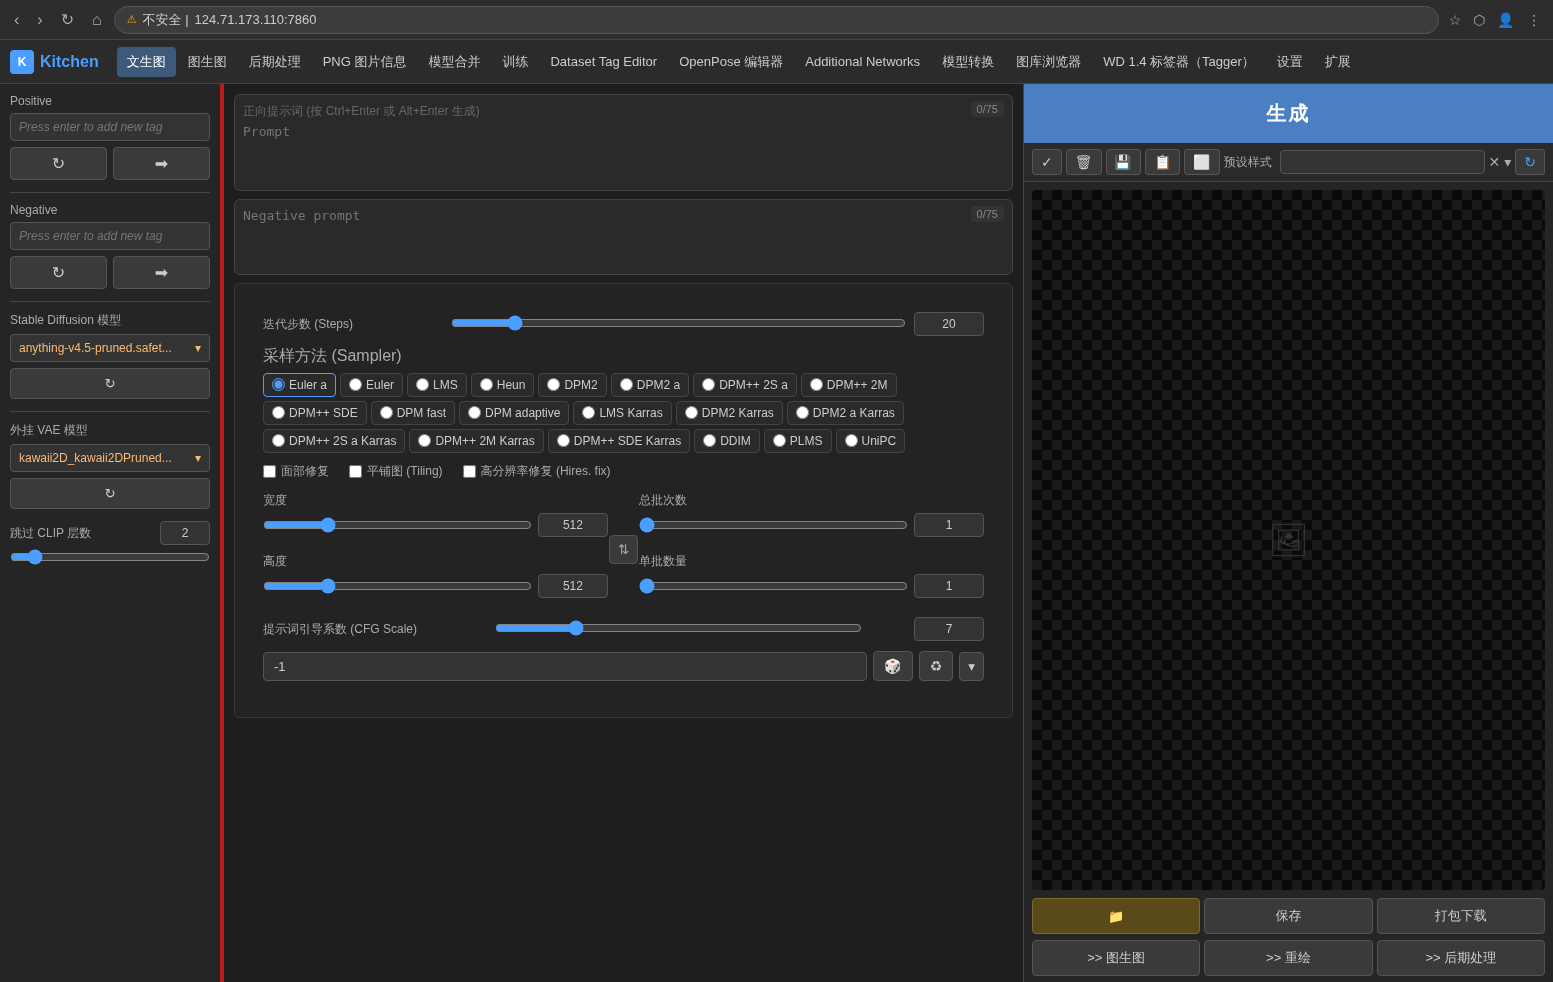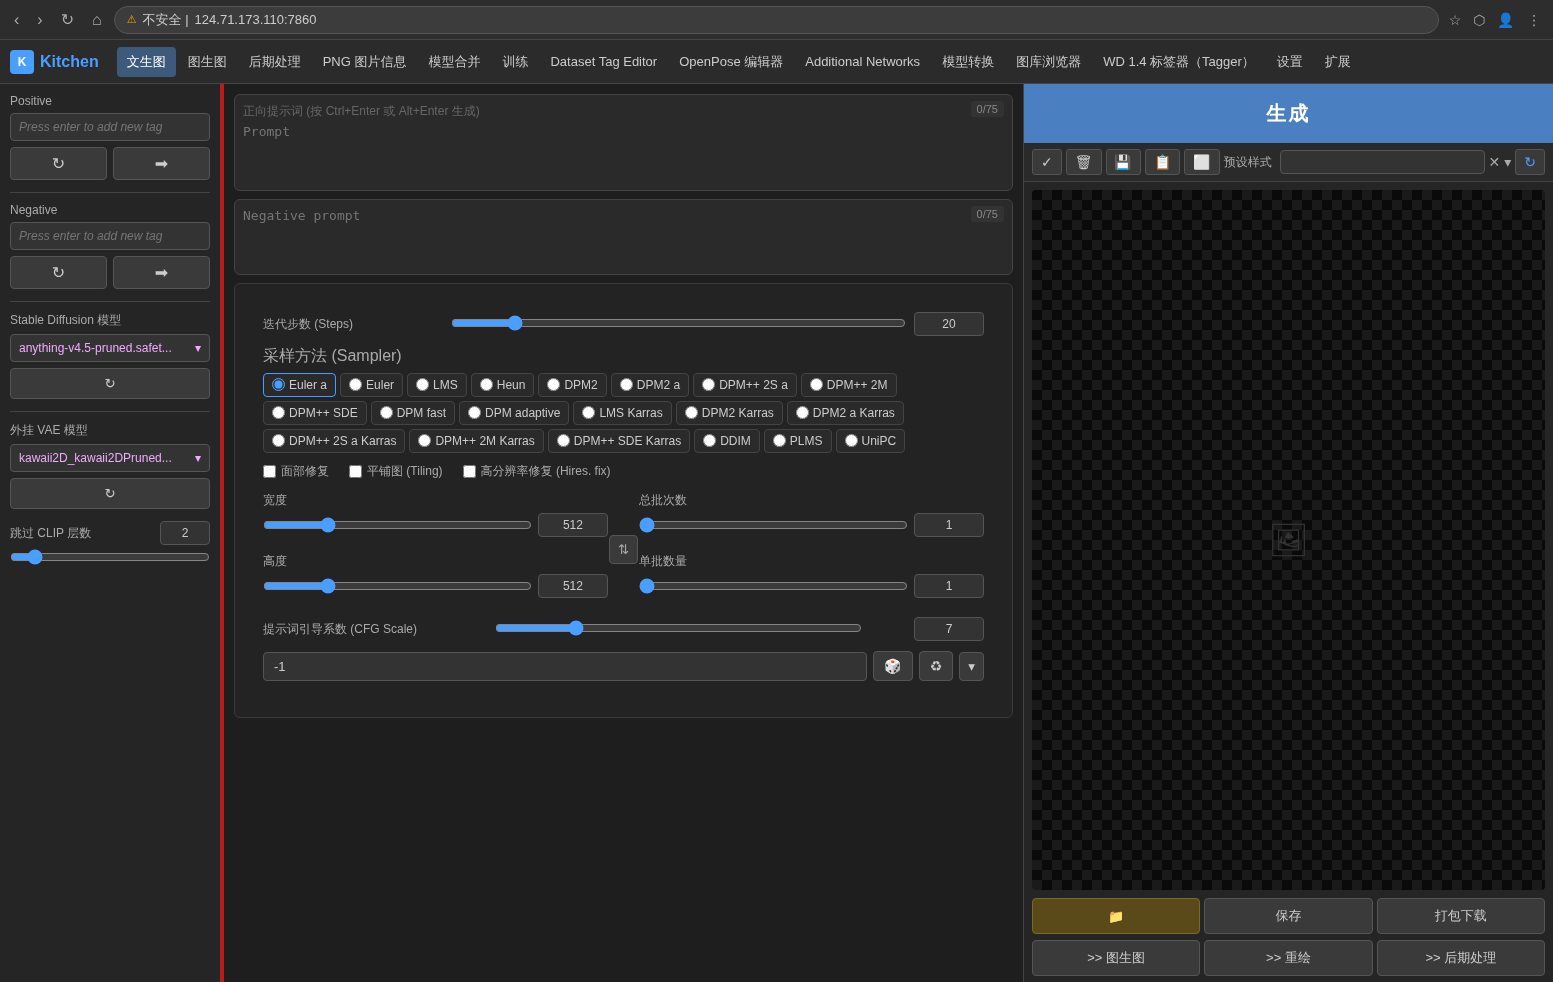"anything-v4.5-pruned.safet..." .model-dropdown { color: #f0abfc -> #fdba74 }
